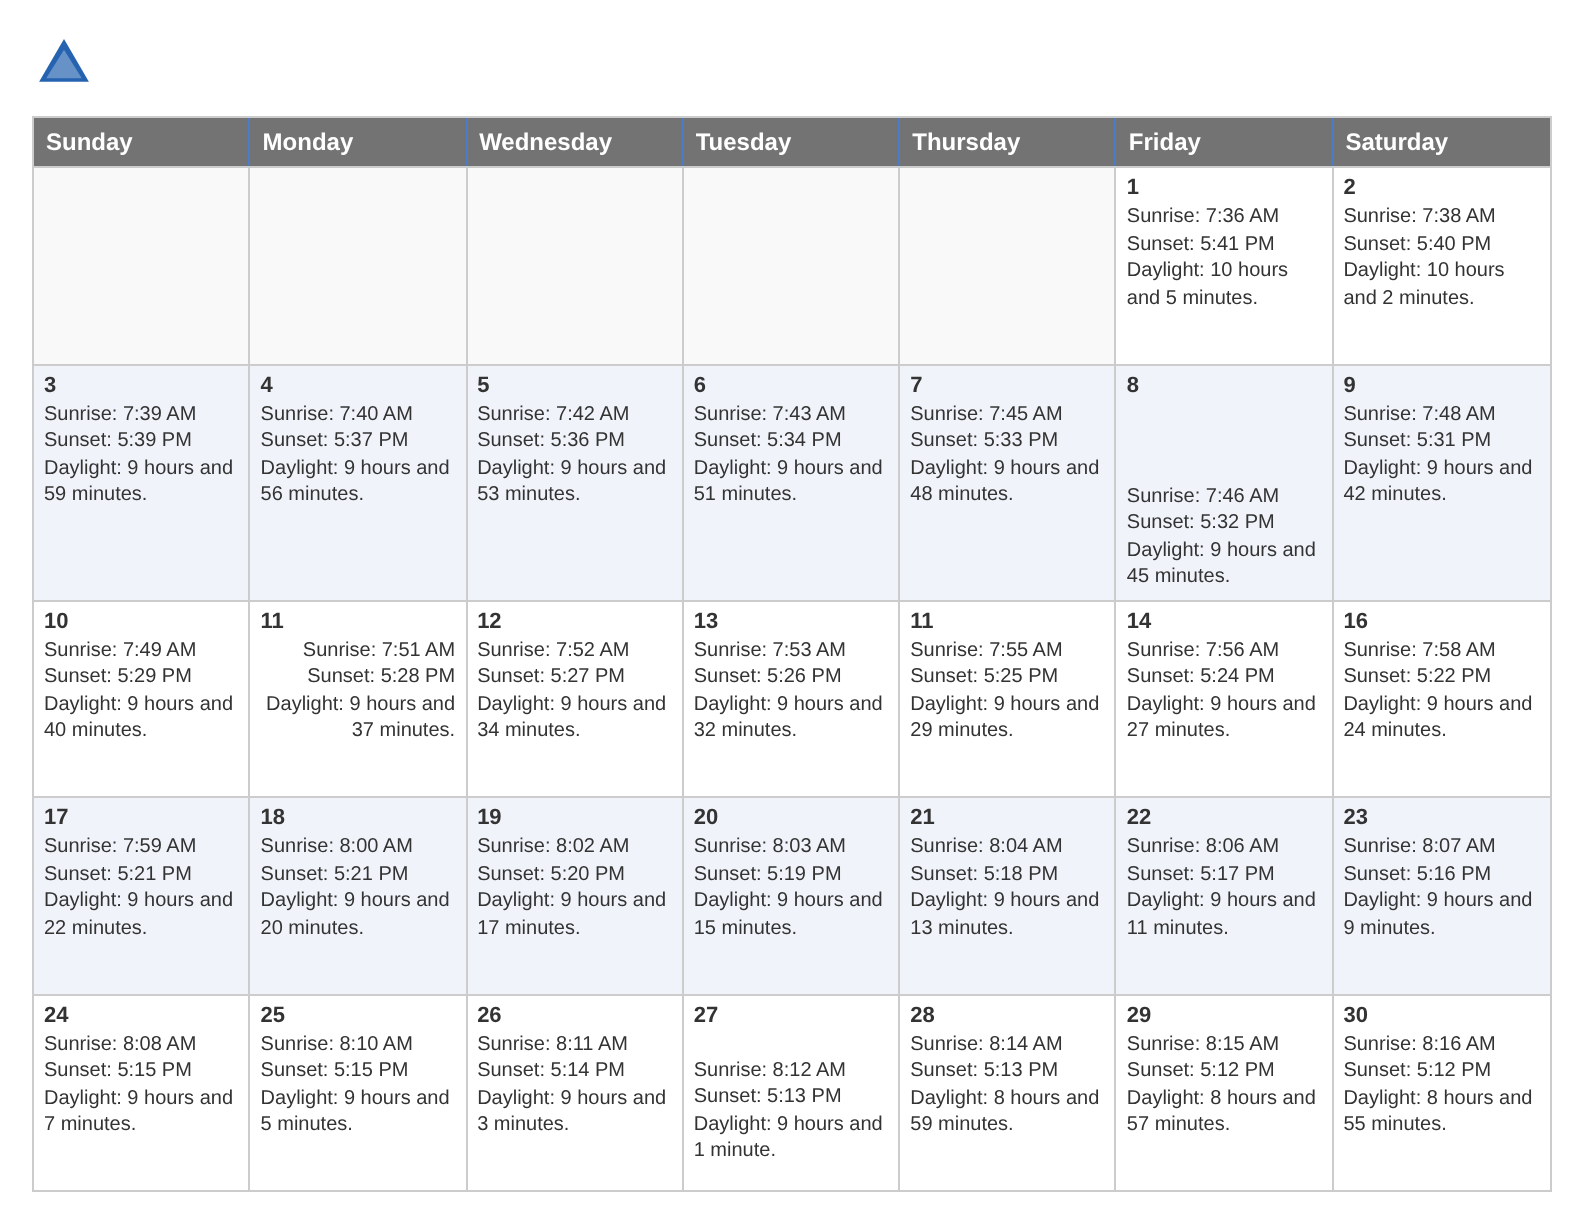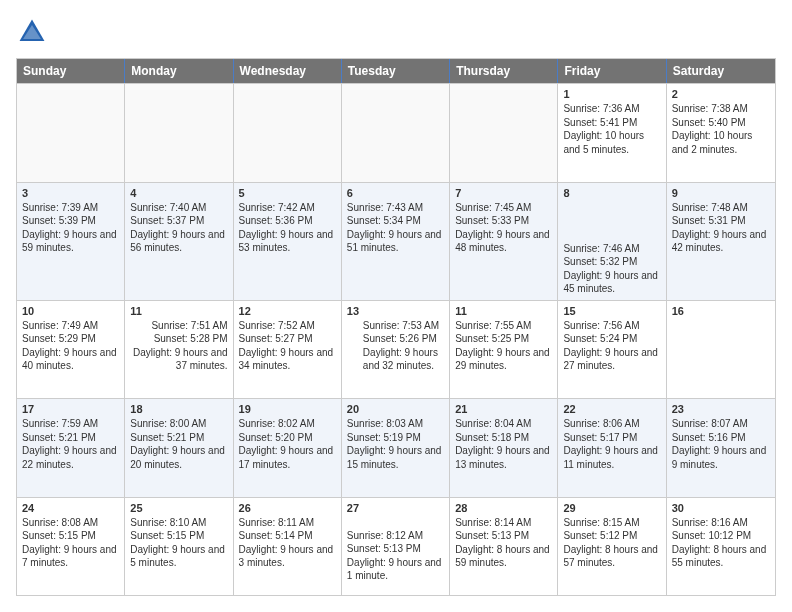"15" span.day-num { text: 15 -> 14 }
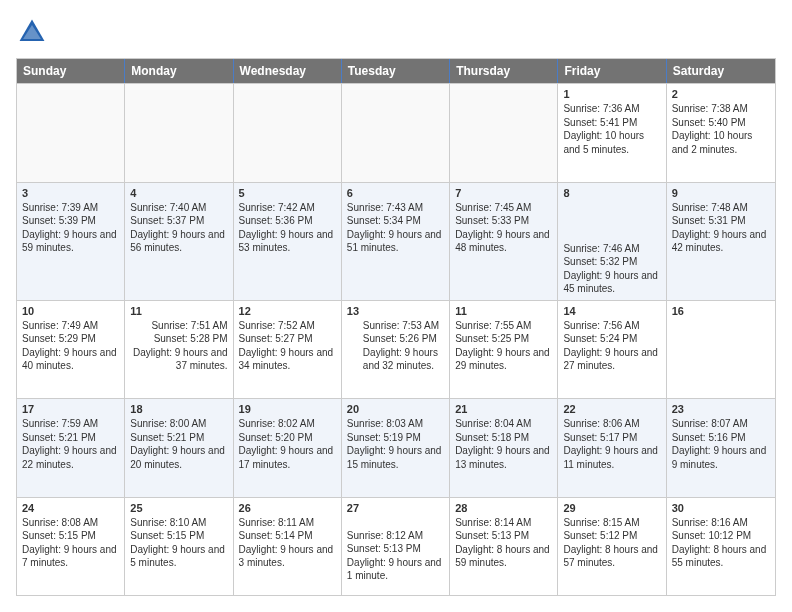"Sunrise: 7:53 AM" div.cell-text { margin-left: 16px -> none }
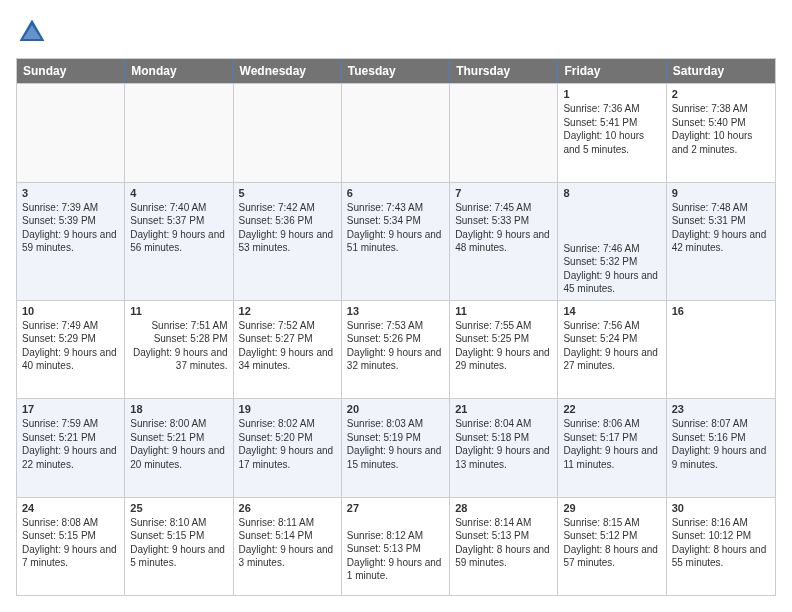"Sunrise: 7:58 AM" div.cell-text { html: none -> <div>Sunrise: 7:58 AM Sunset: 5:22 PM Daylight: 9 hours and 24 minutes.</div> }
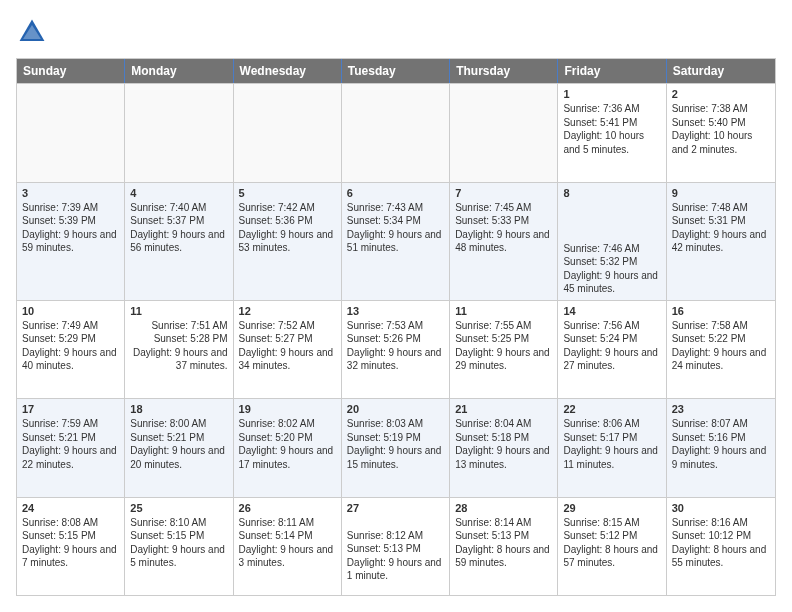"Sunrise: 8:16 AM" div.cell-text { text: 10:12 -> 5:12 }
